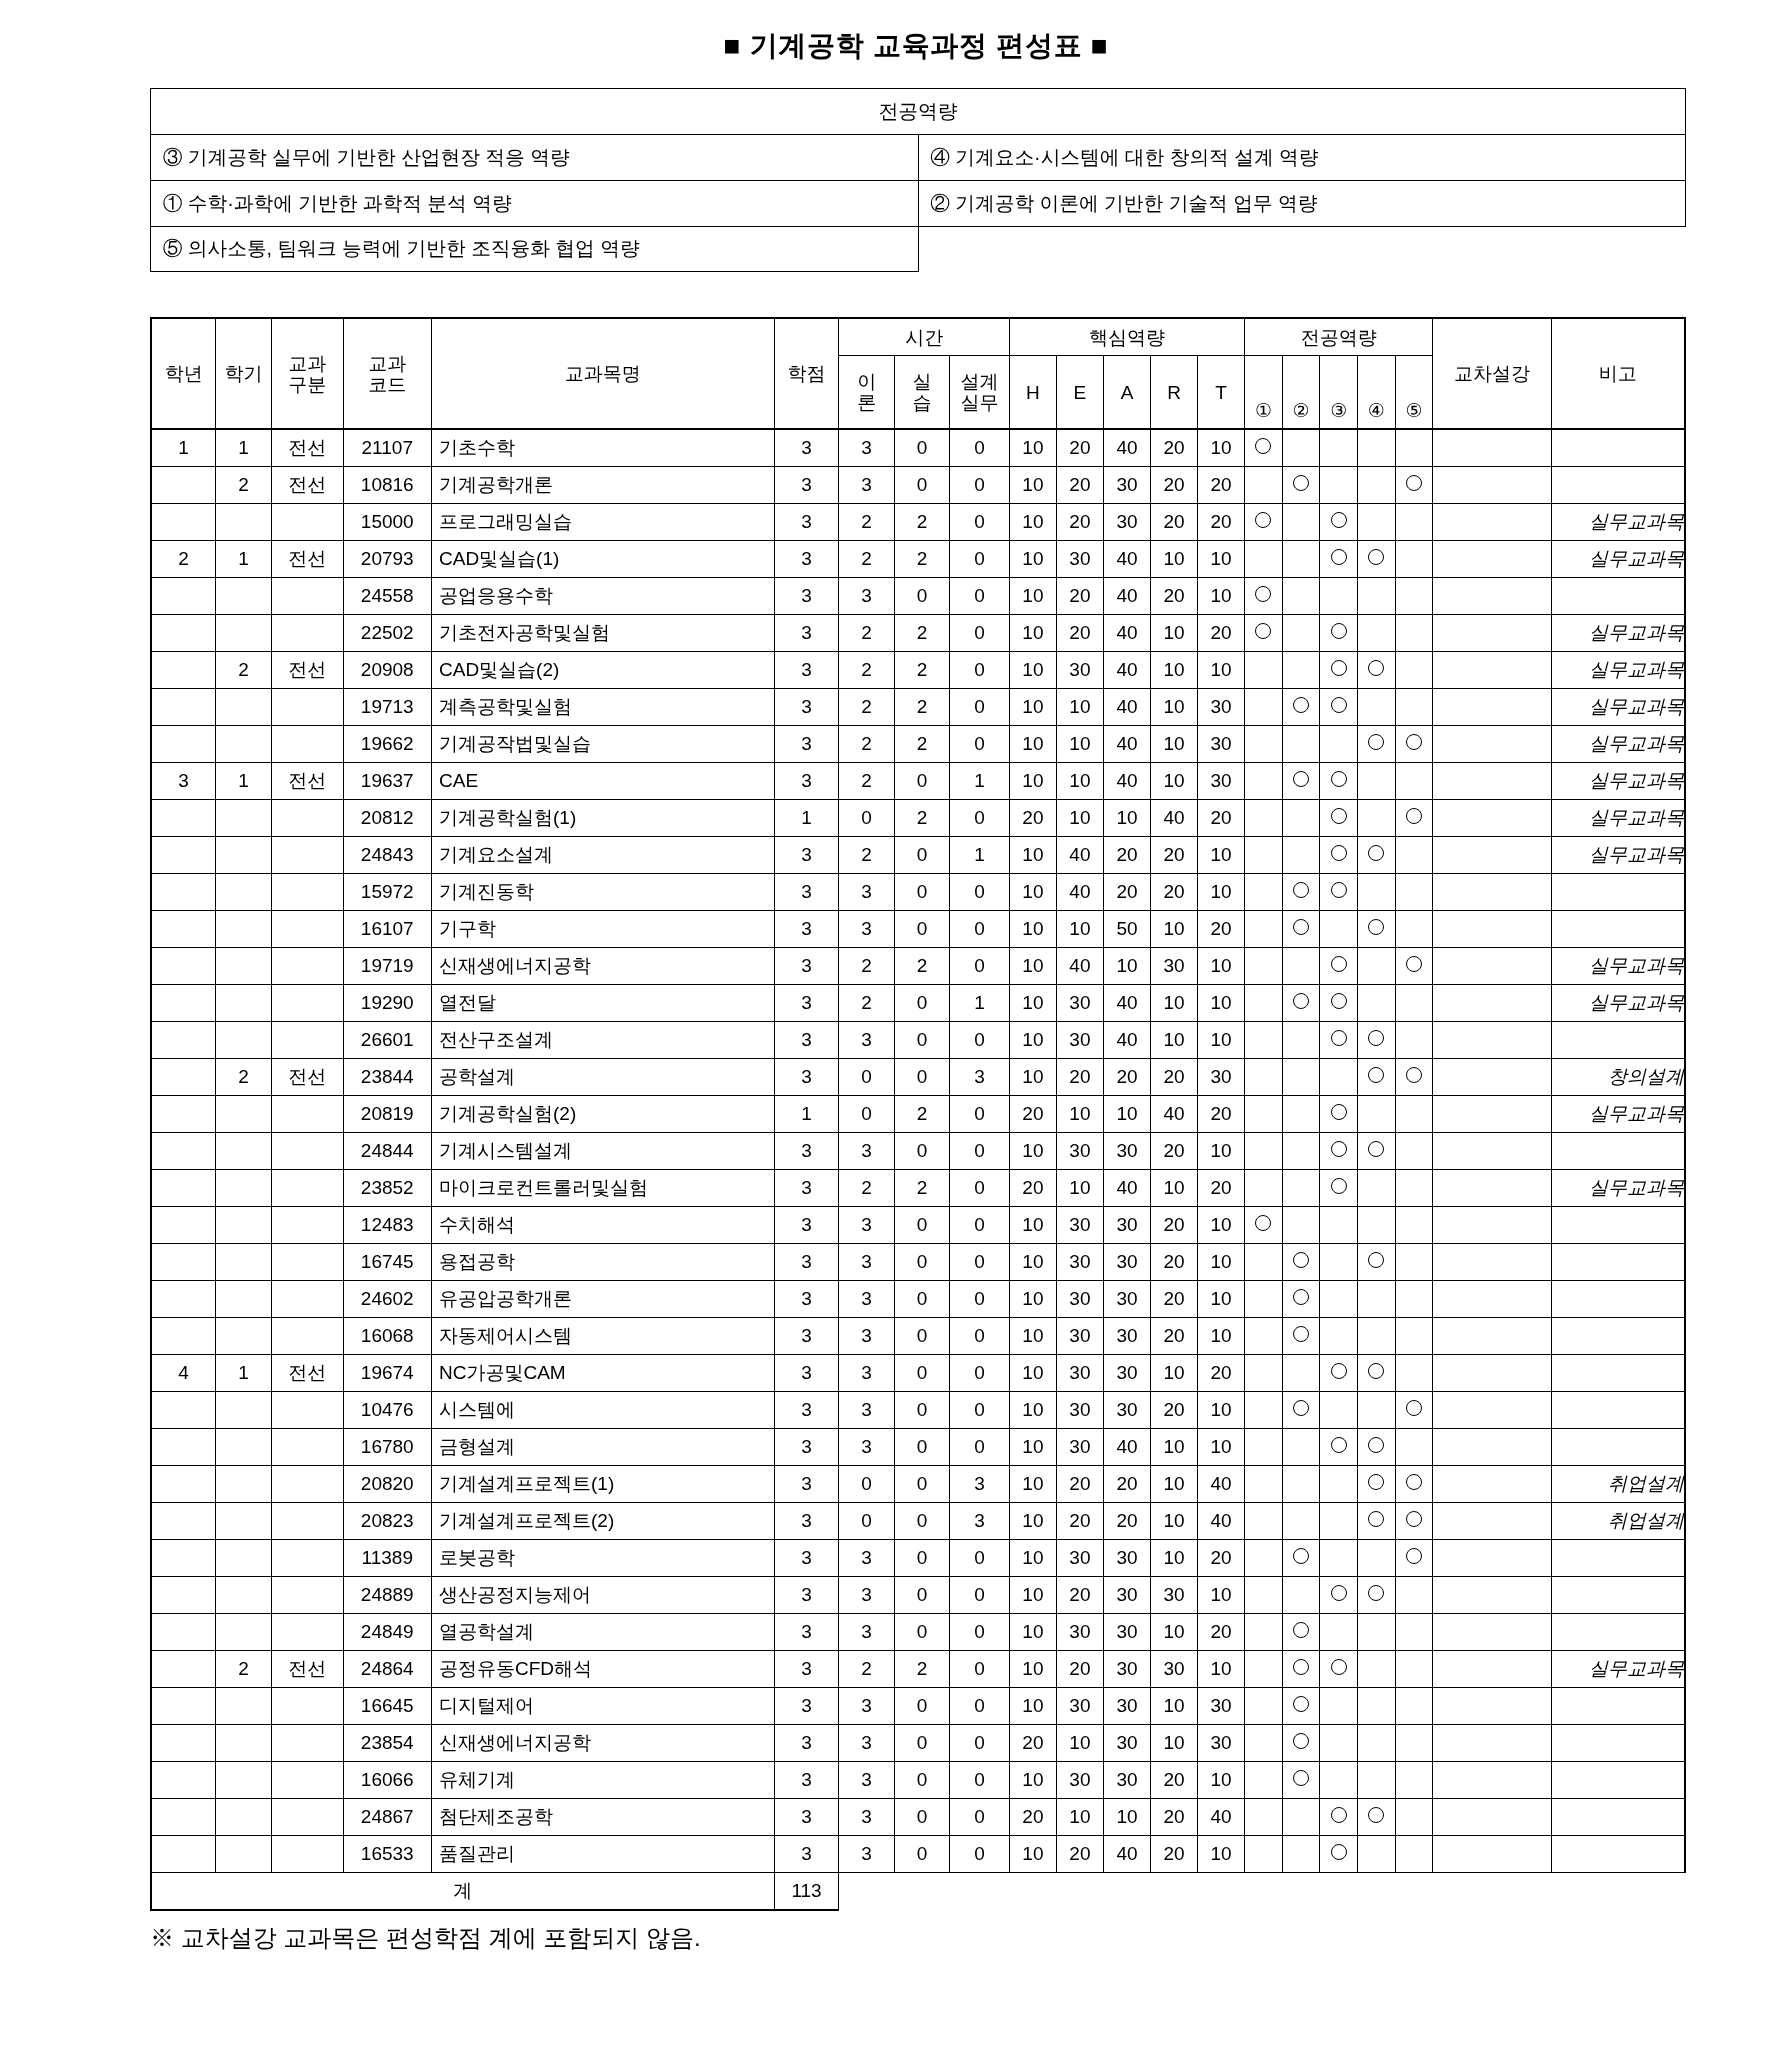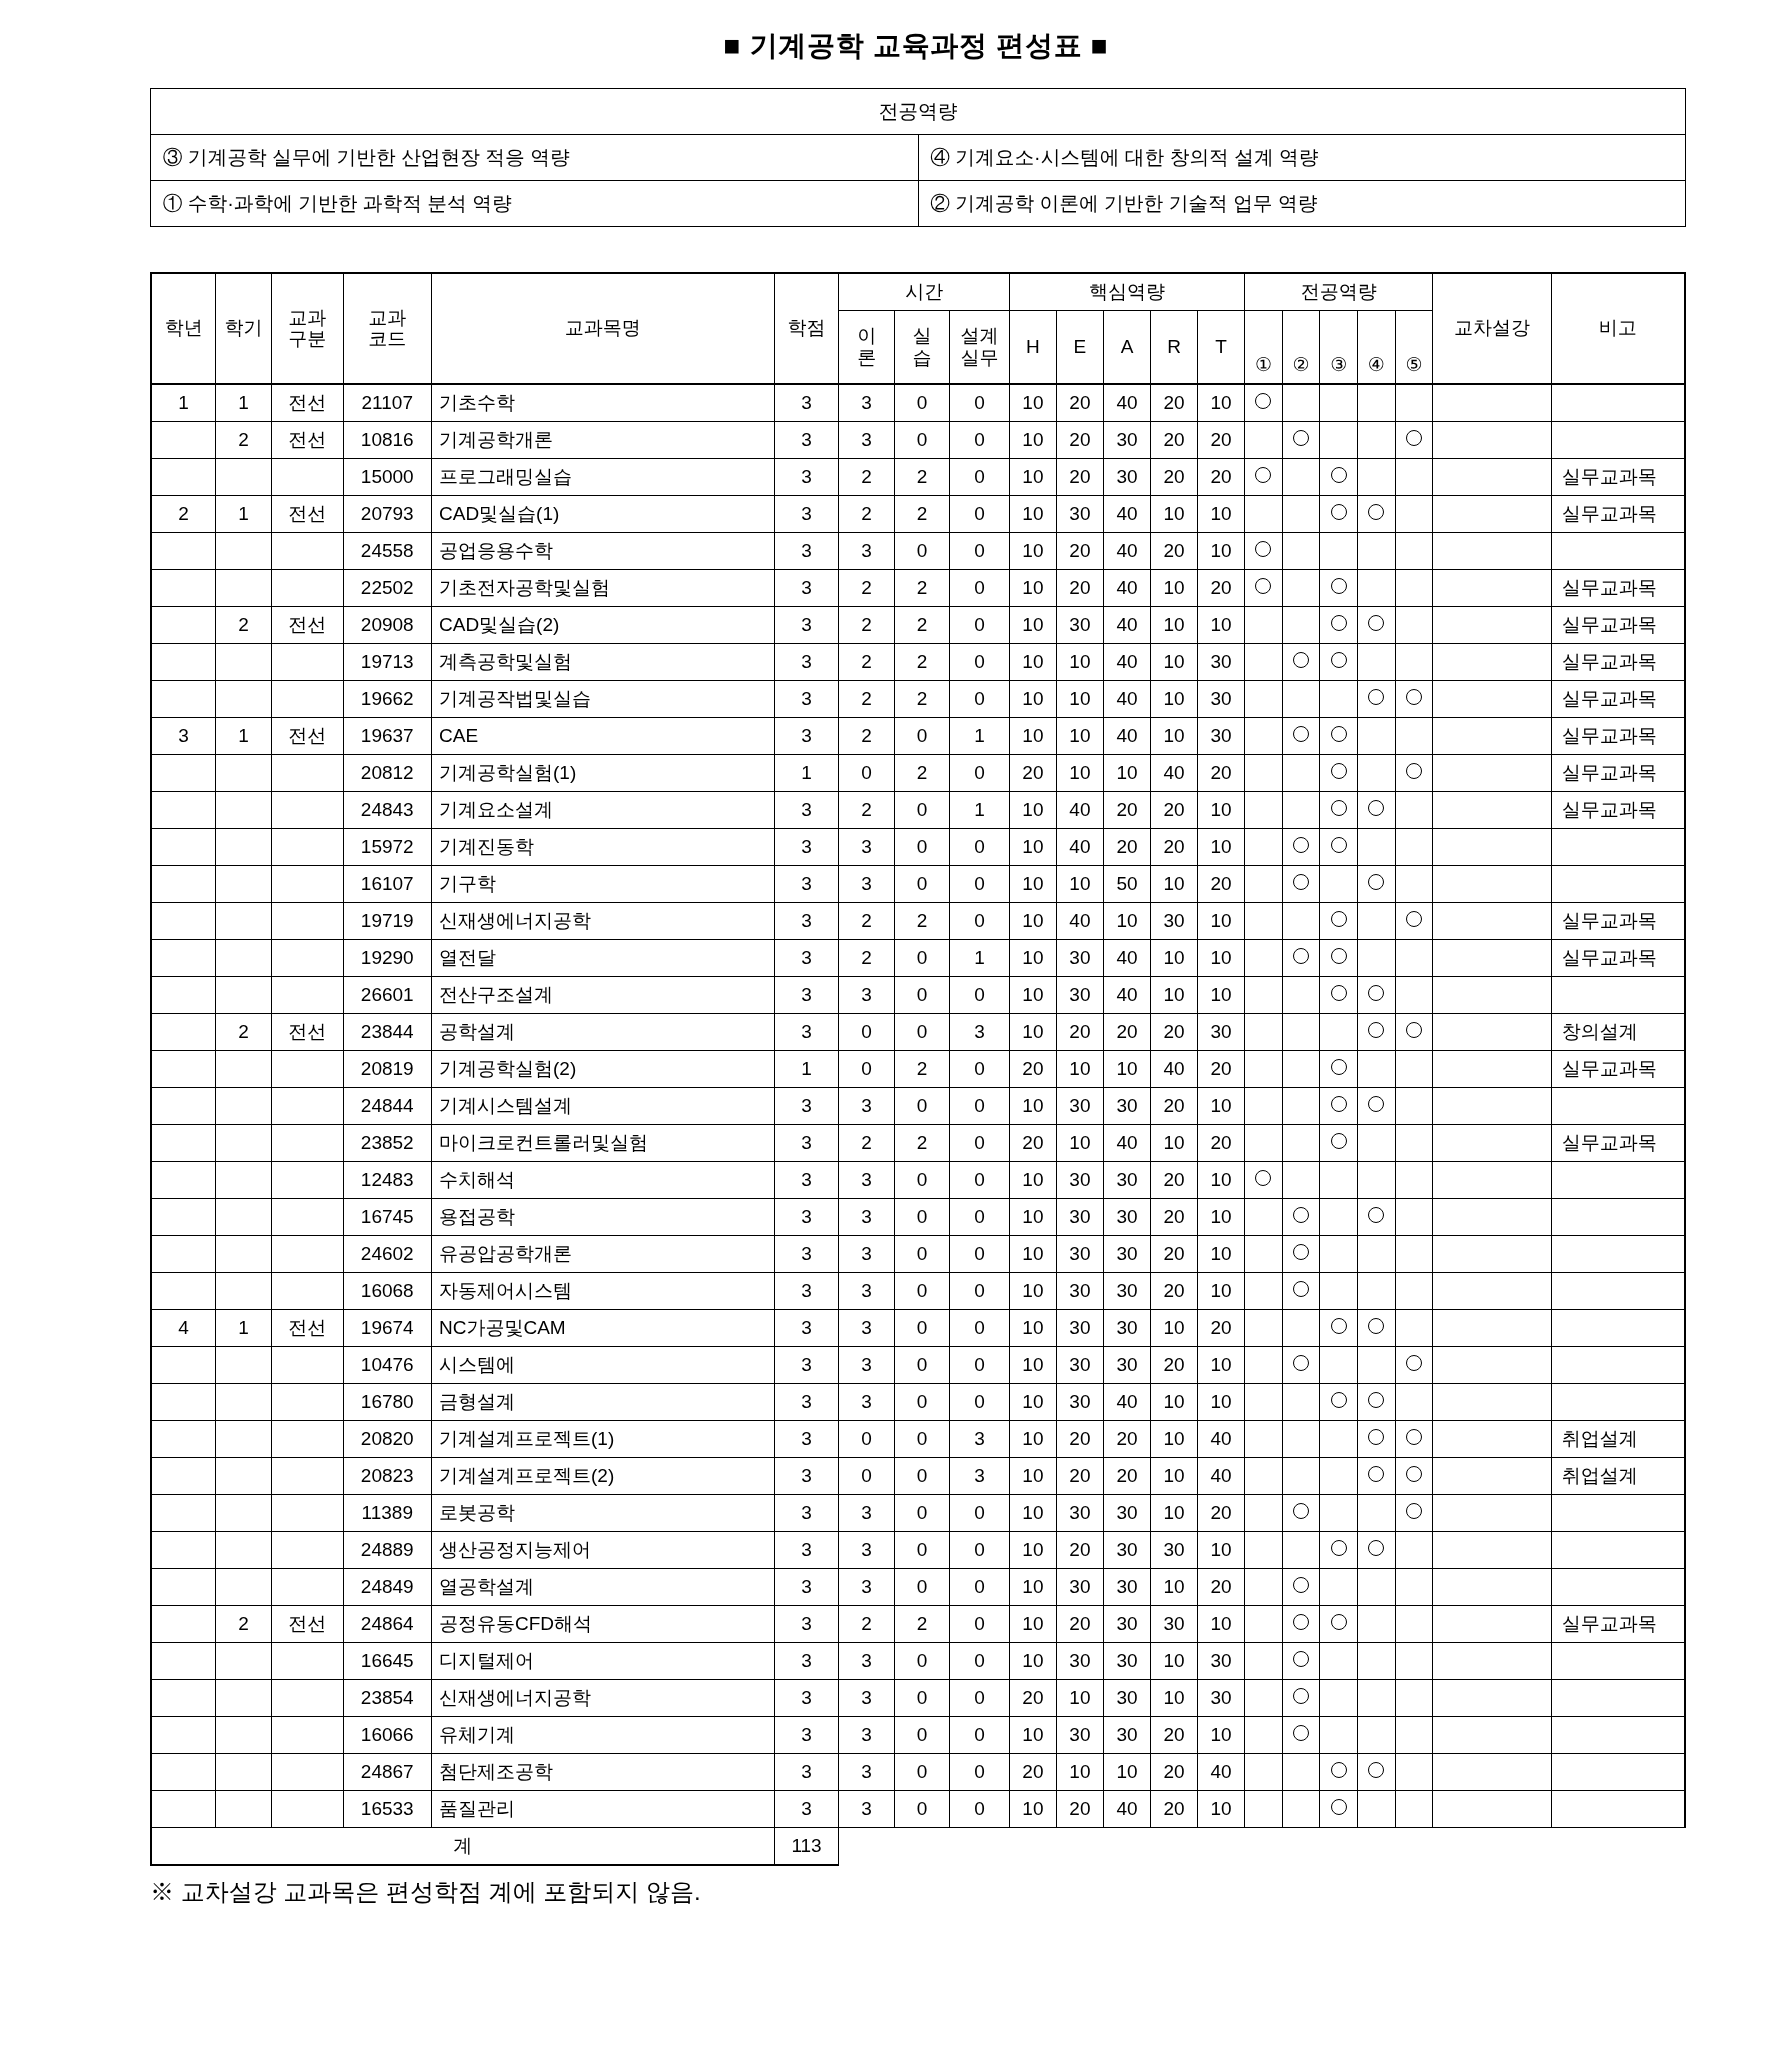"⑤ 의사소통, 팀워크 능력에 기반한" tr { html: none -> <tr> <td>⑤ 의사소통, 팀워크 능력에 기반한 조직융화 협업 역량</td> <td></td> </tr> }
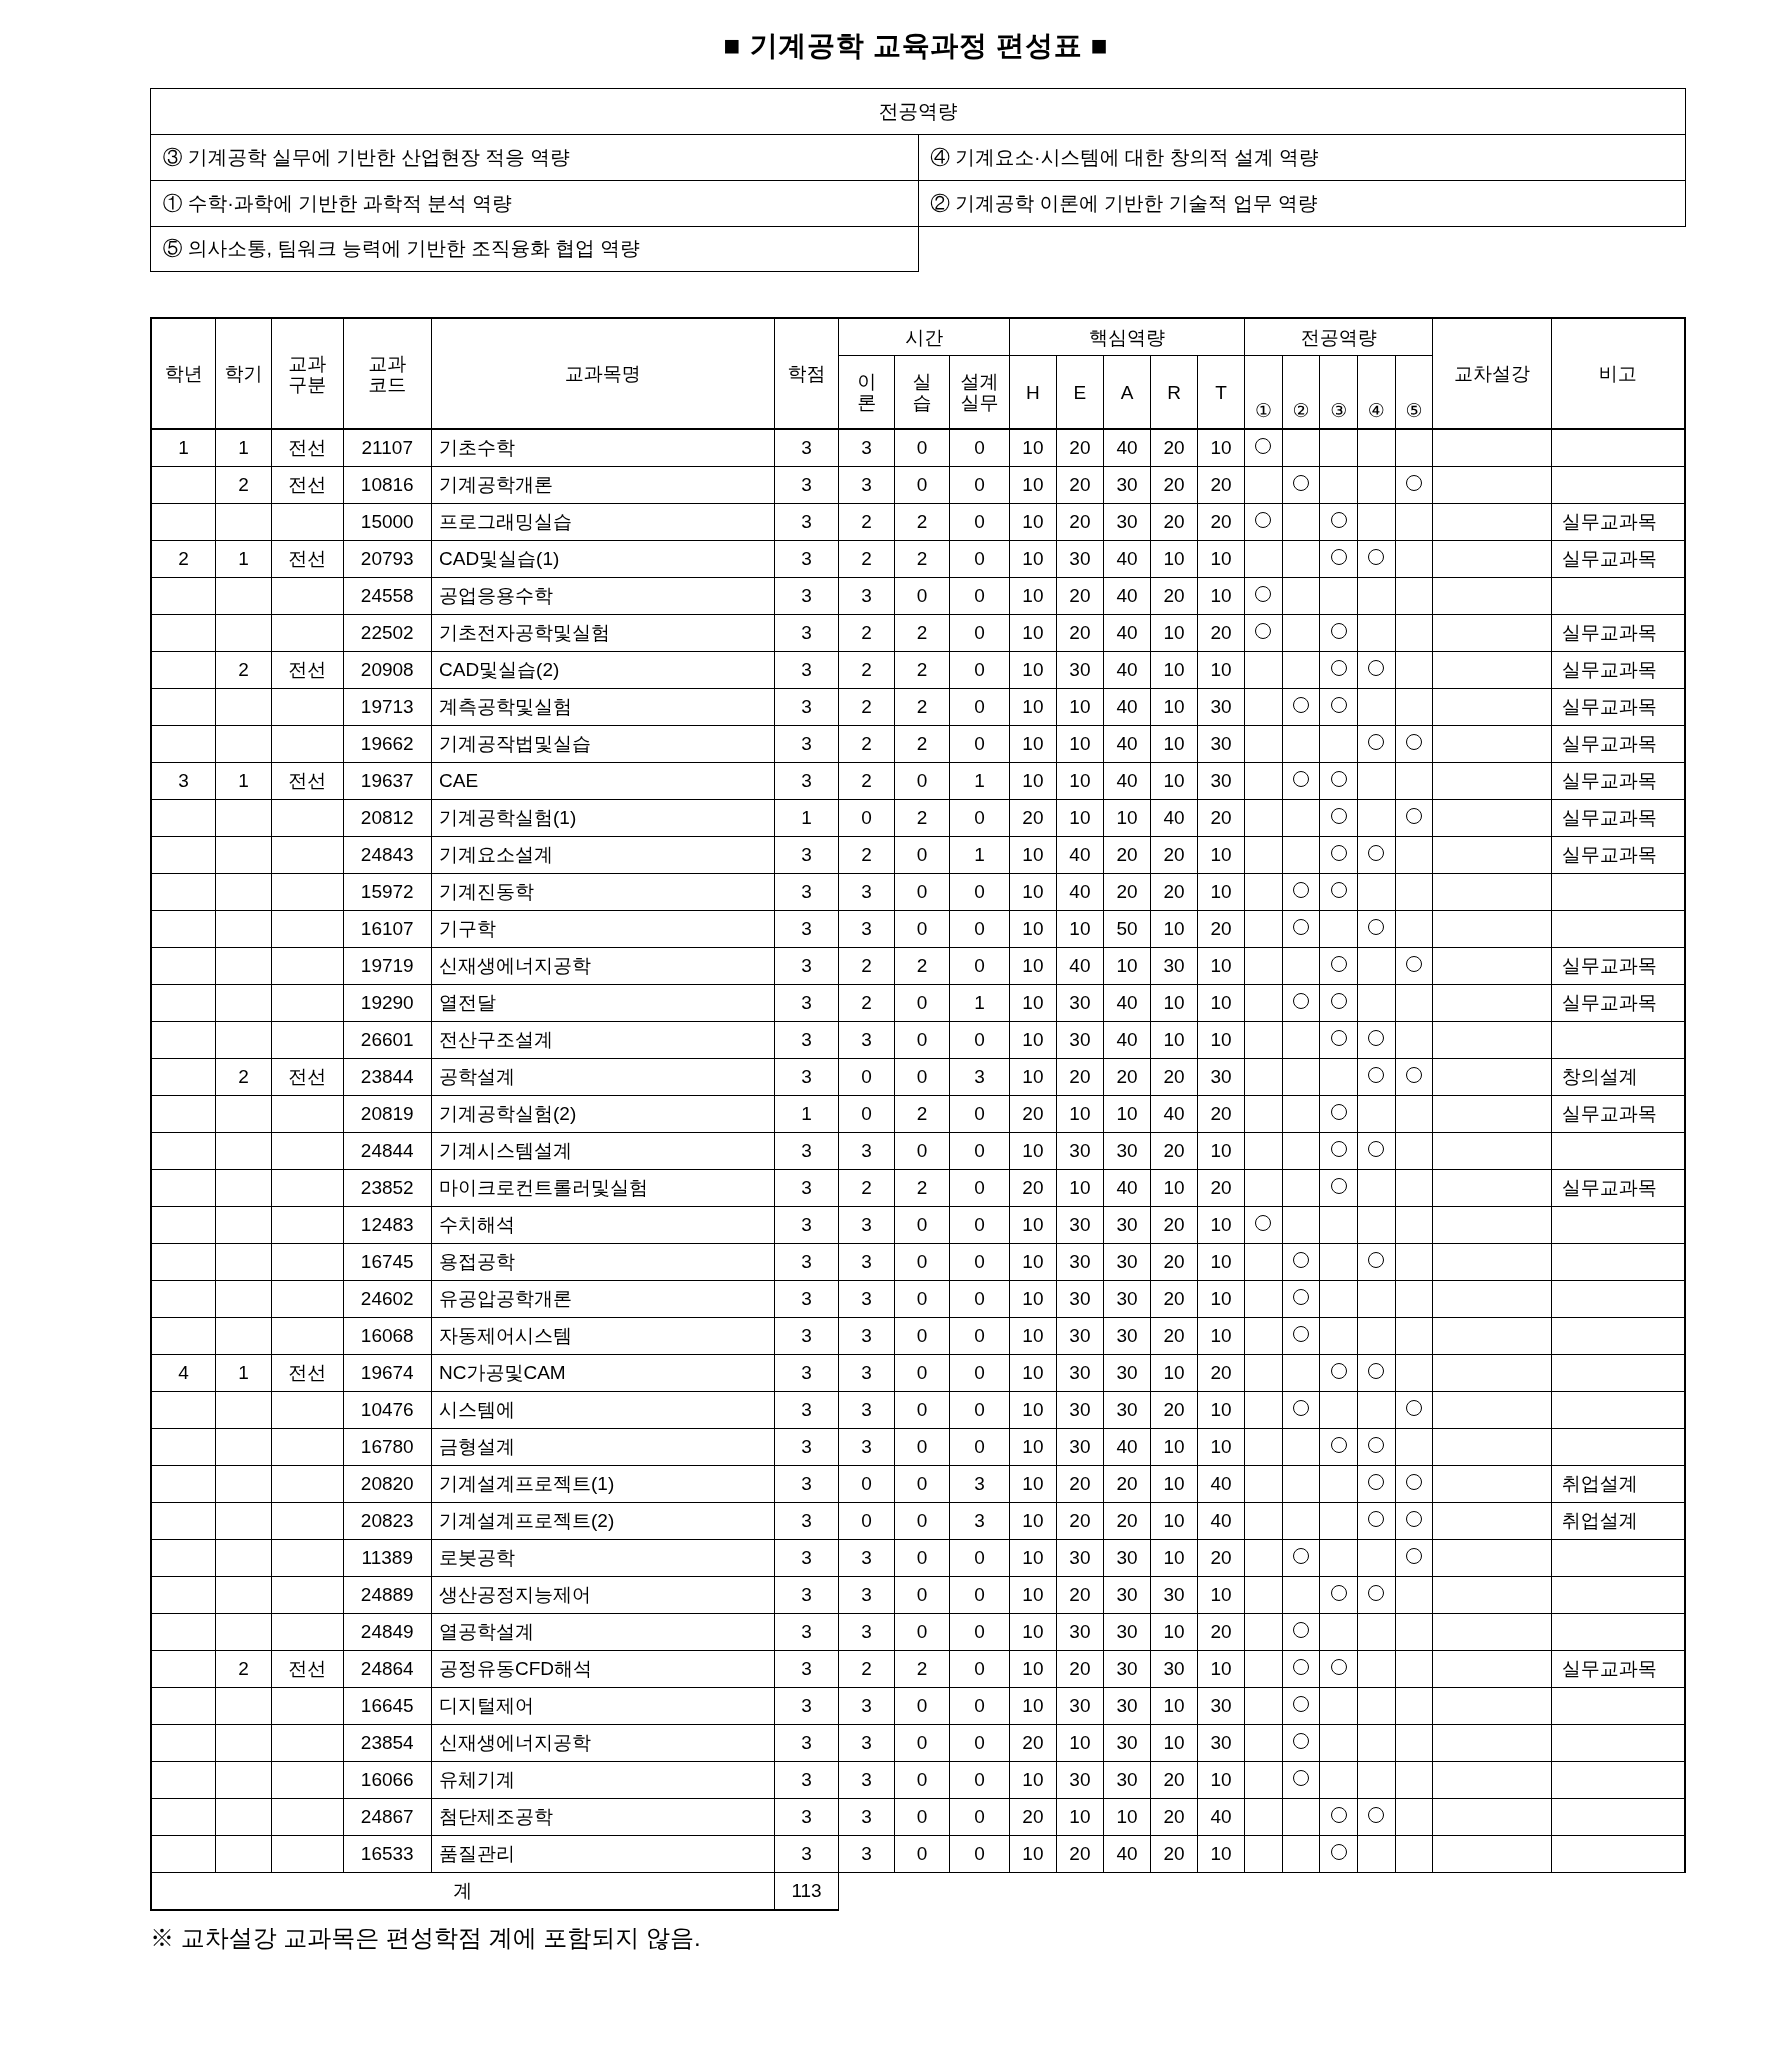"실무교과목" table.curr td.remark { font-style: none -> italic; text-align: left -> right }
